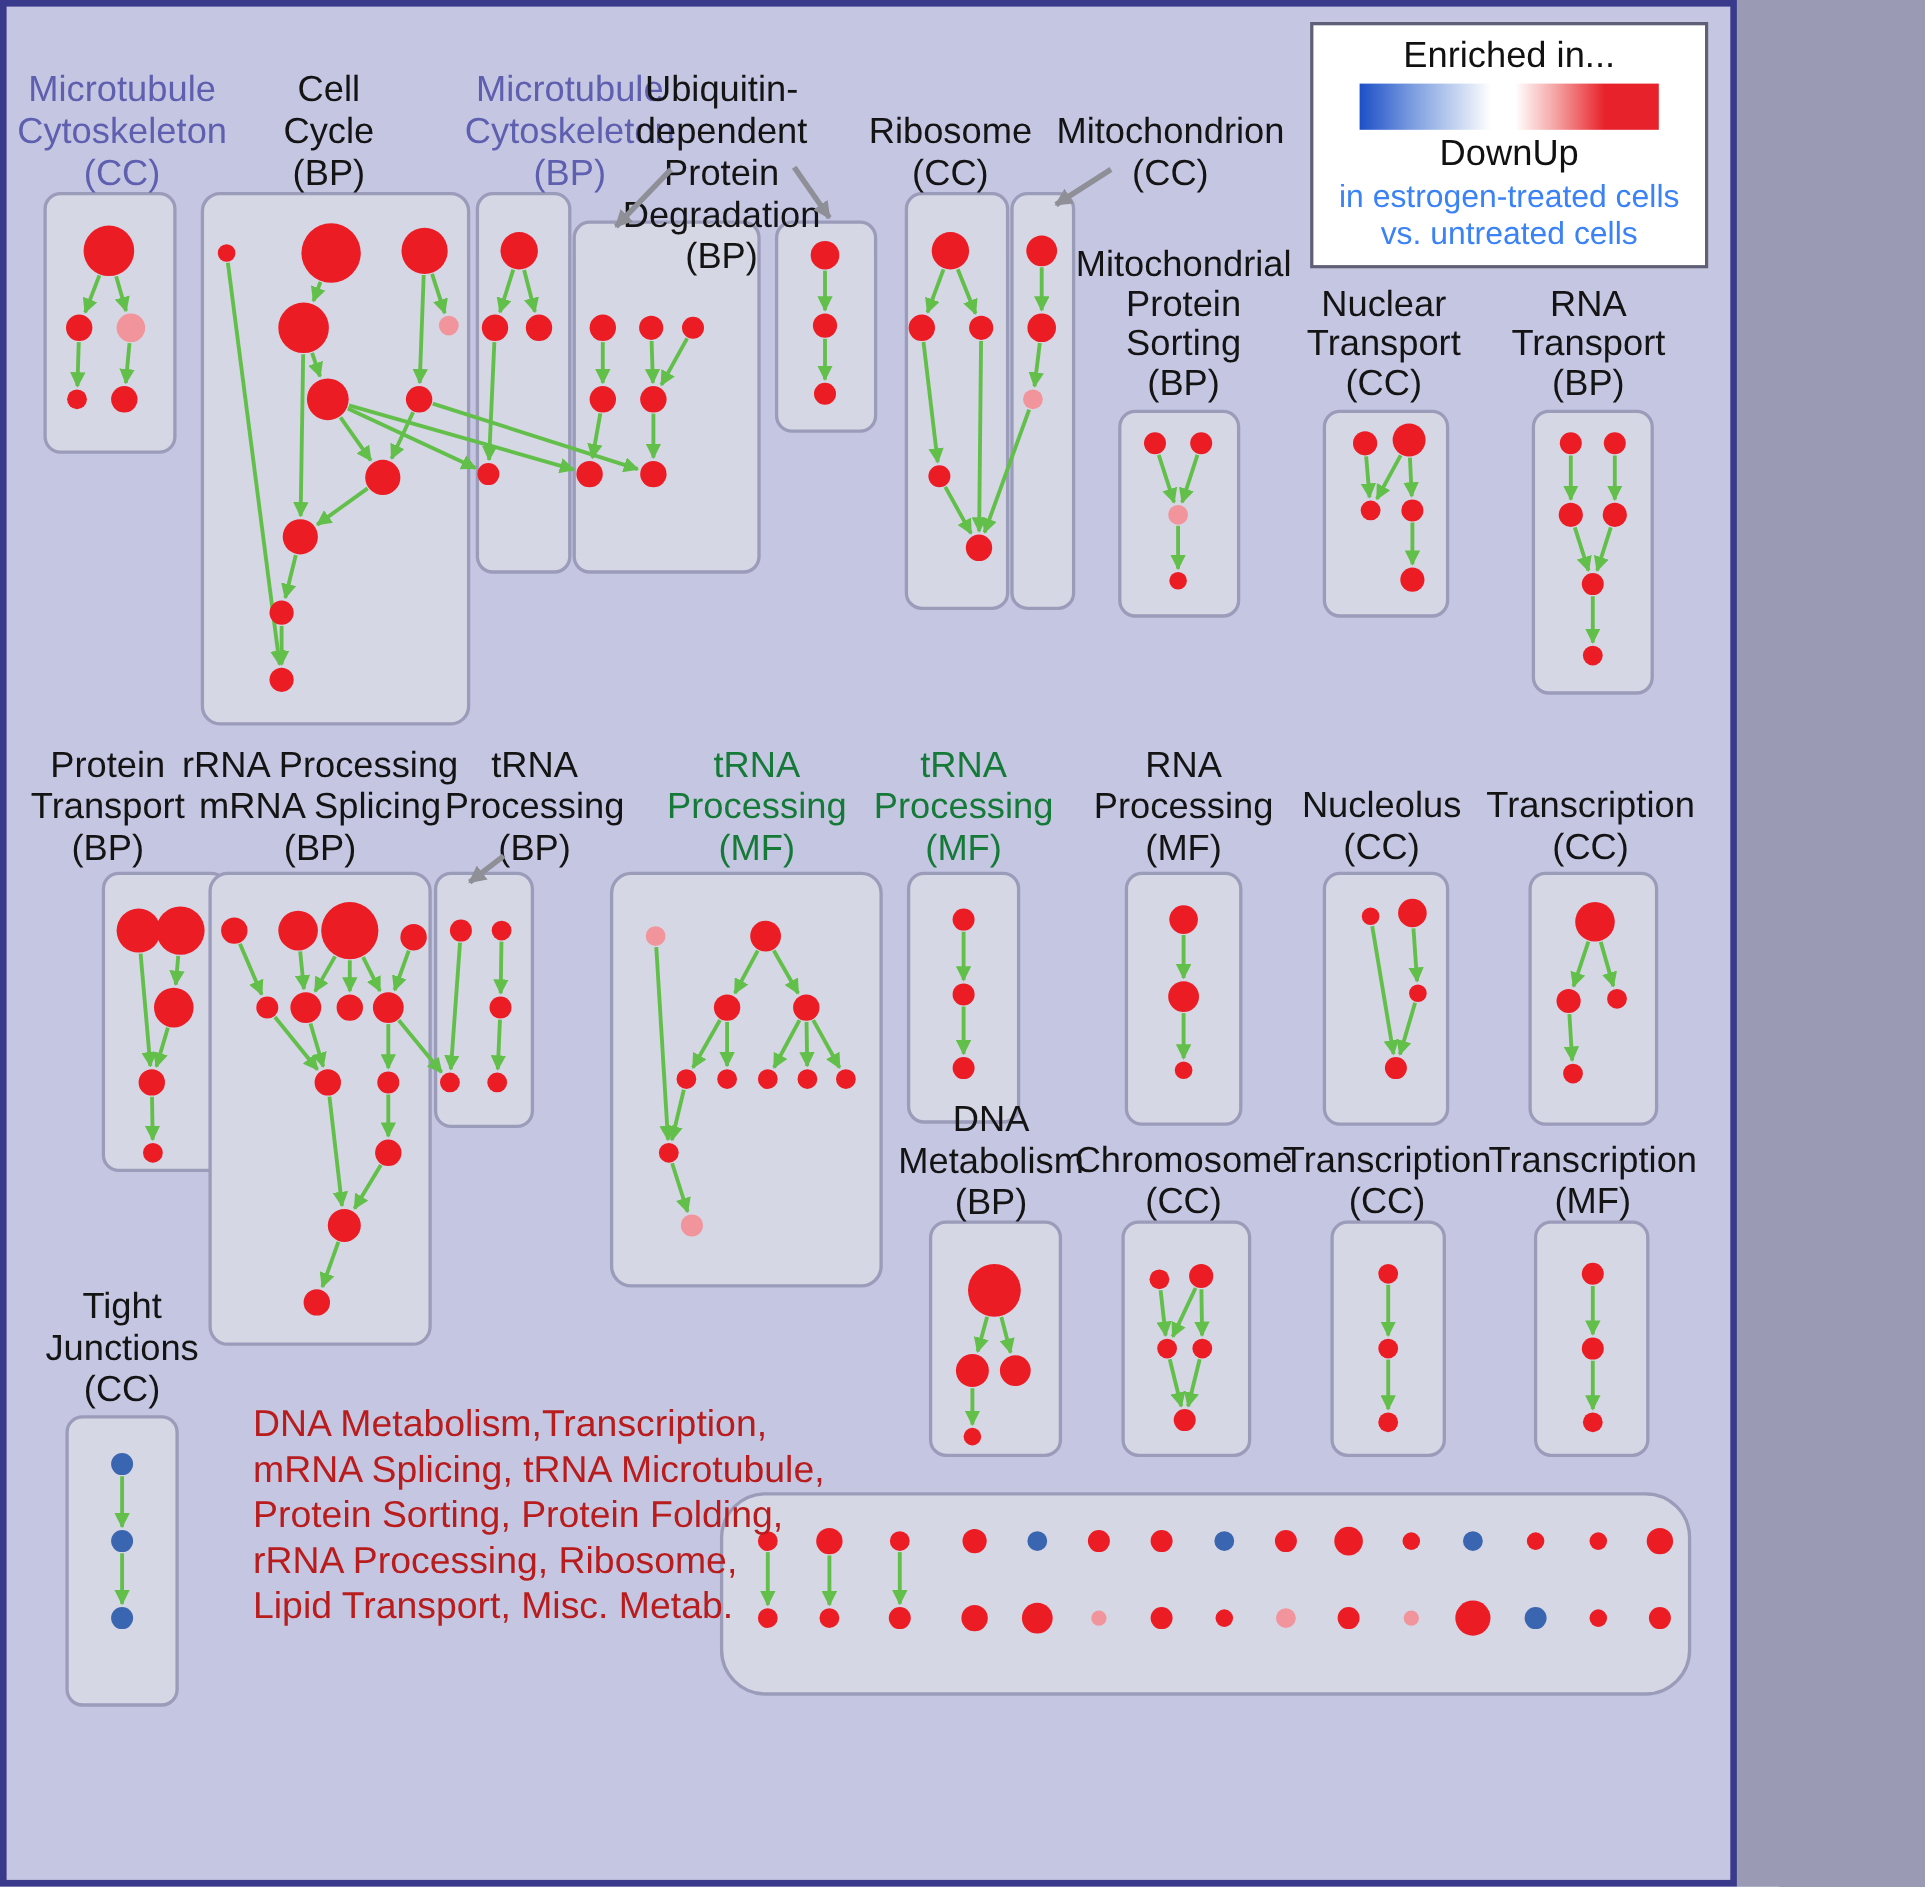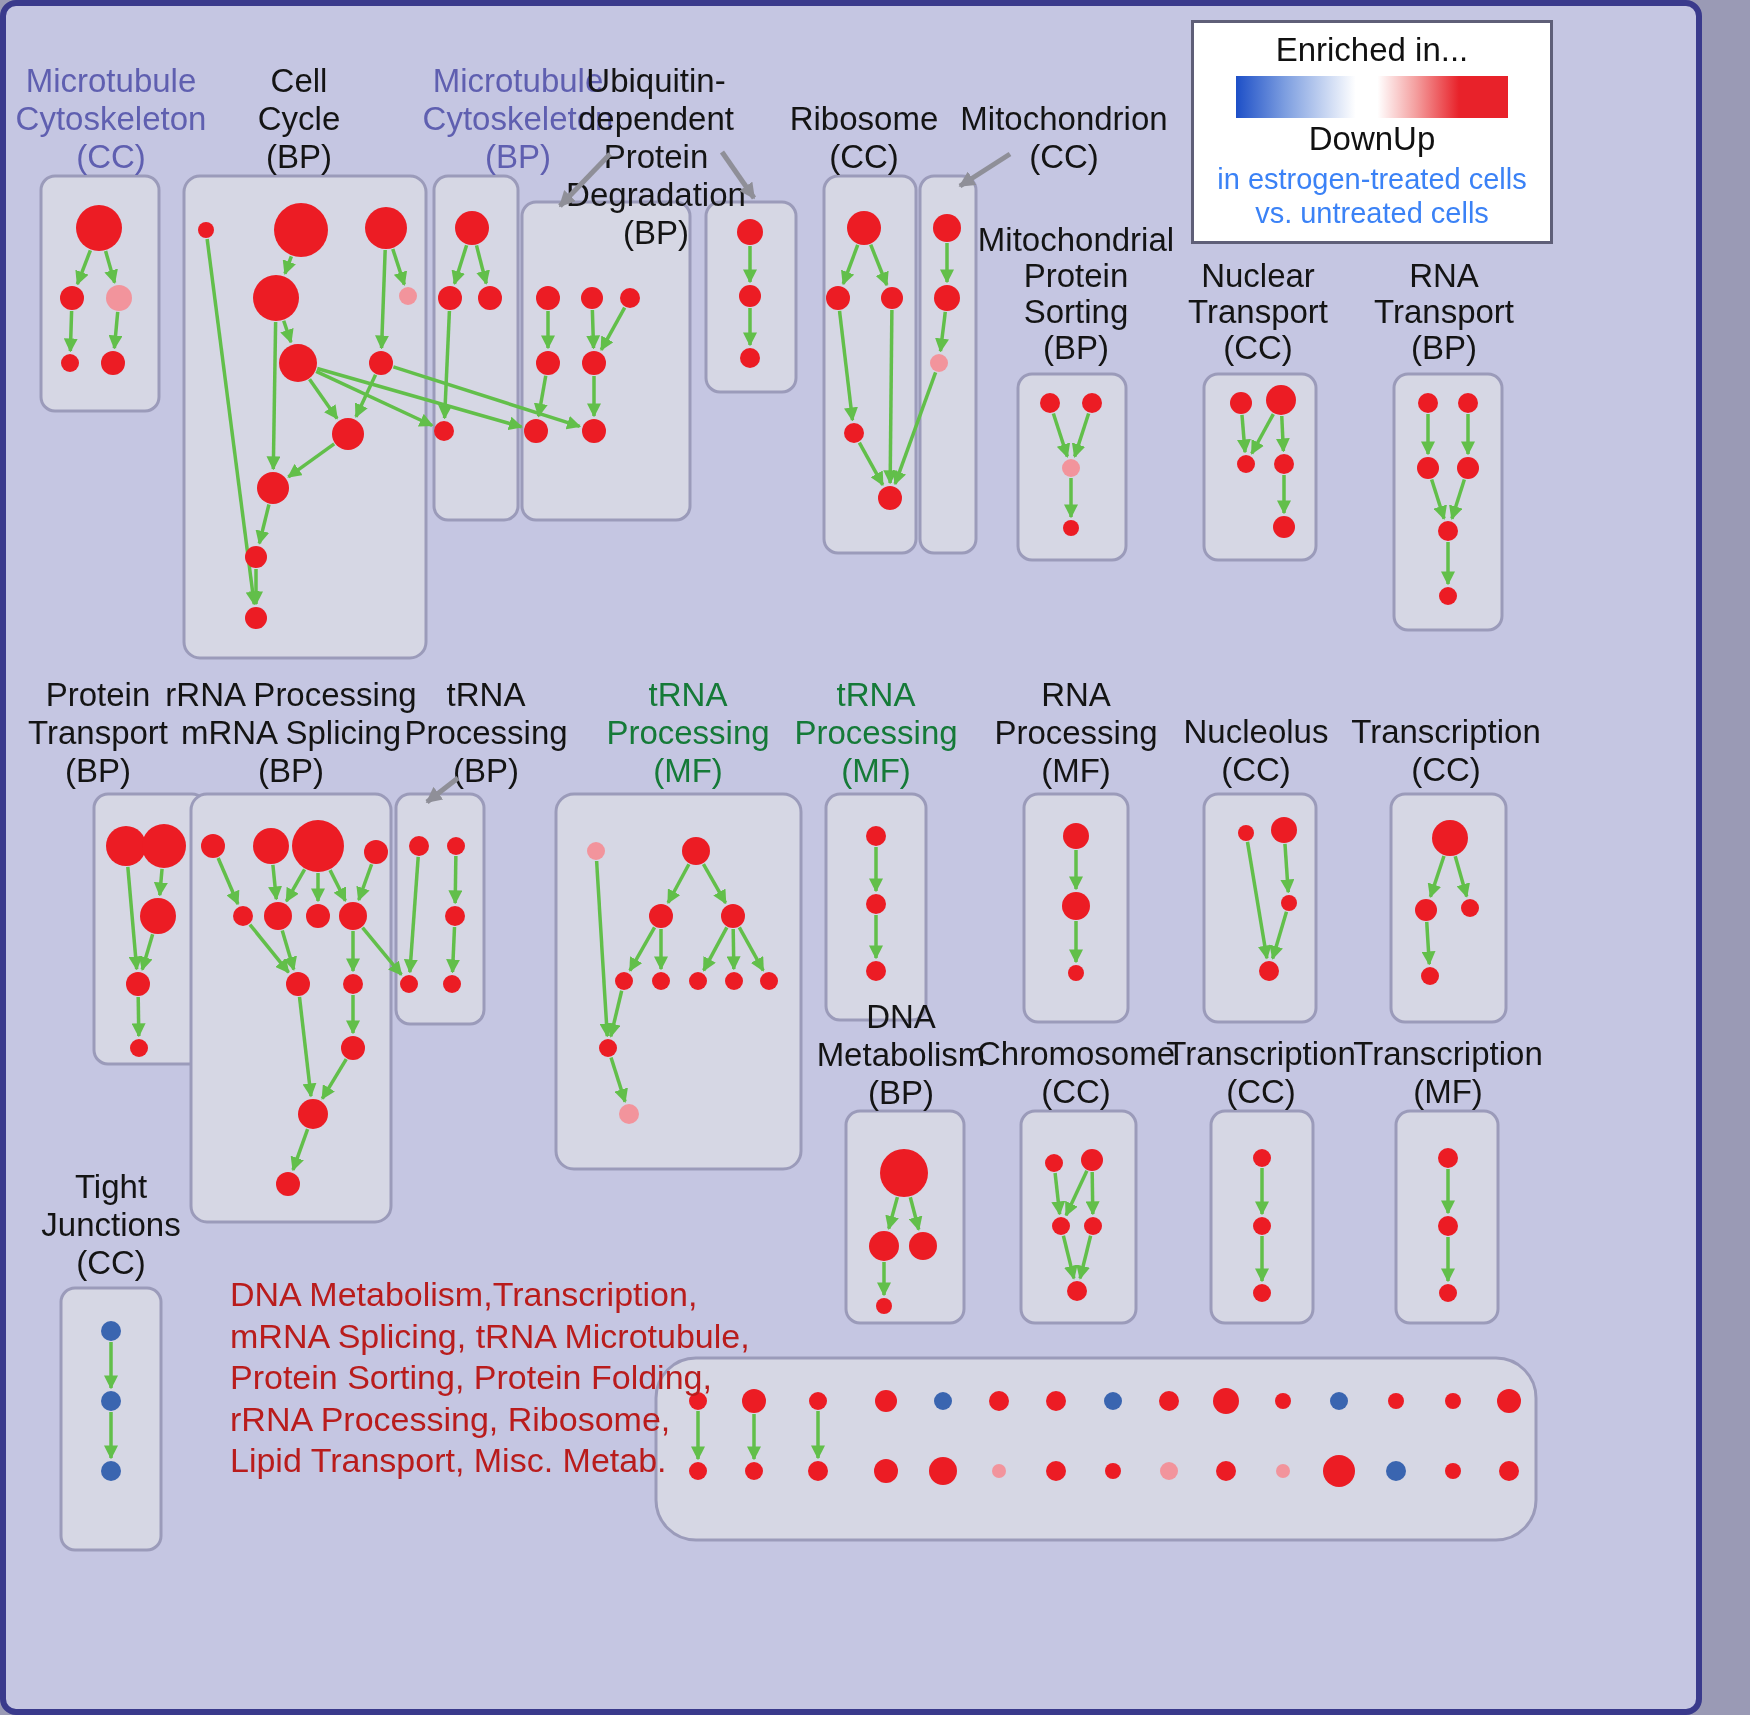"Microtubule" .canvas { border-radius: 16px -> none; width: 1702px -> 1579px }
